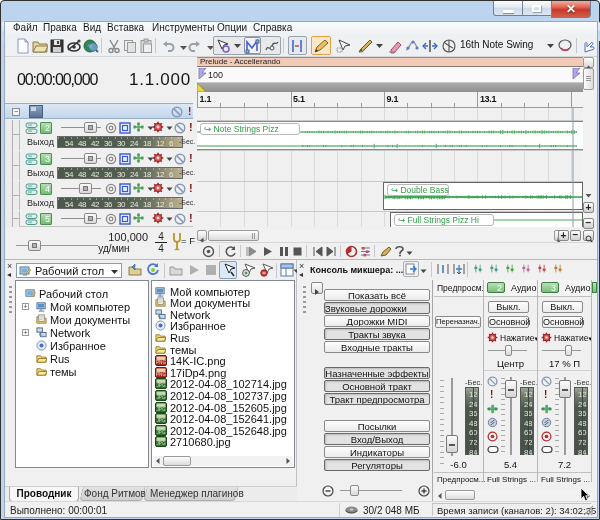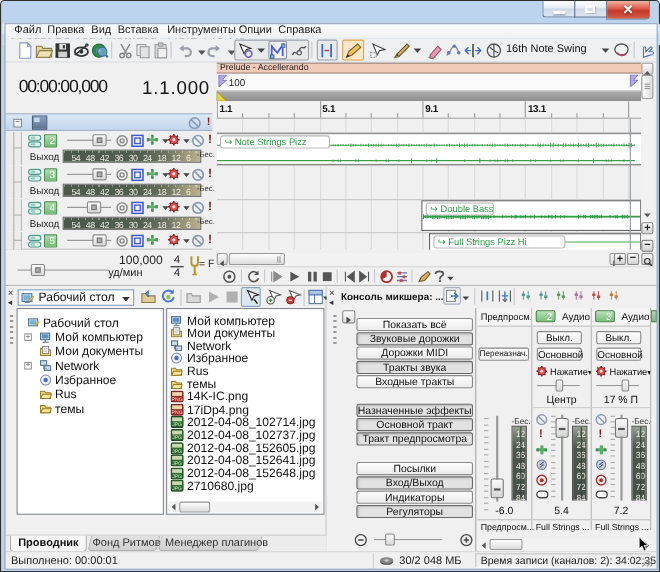"↪ Full Strings Pizz Hi" div.abs { width: 120px -> 100px }
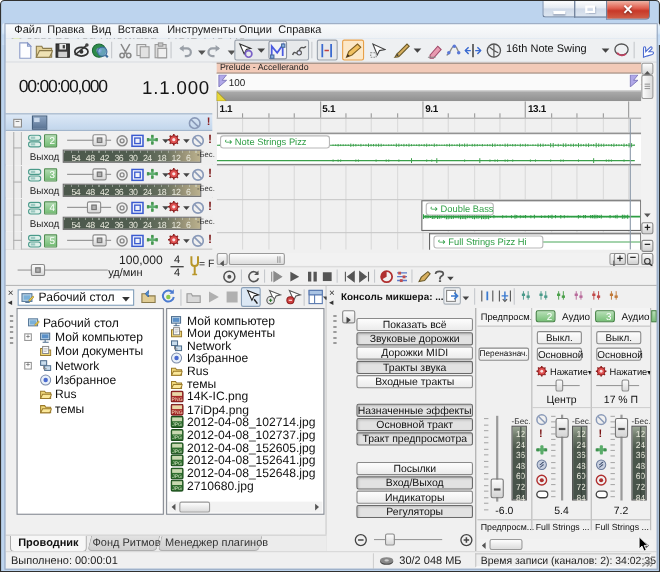"Звуковые дорожки" div.abs { text-align: center -> none }
